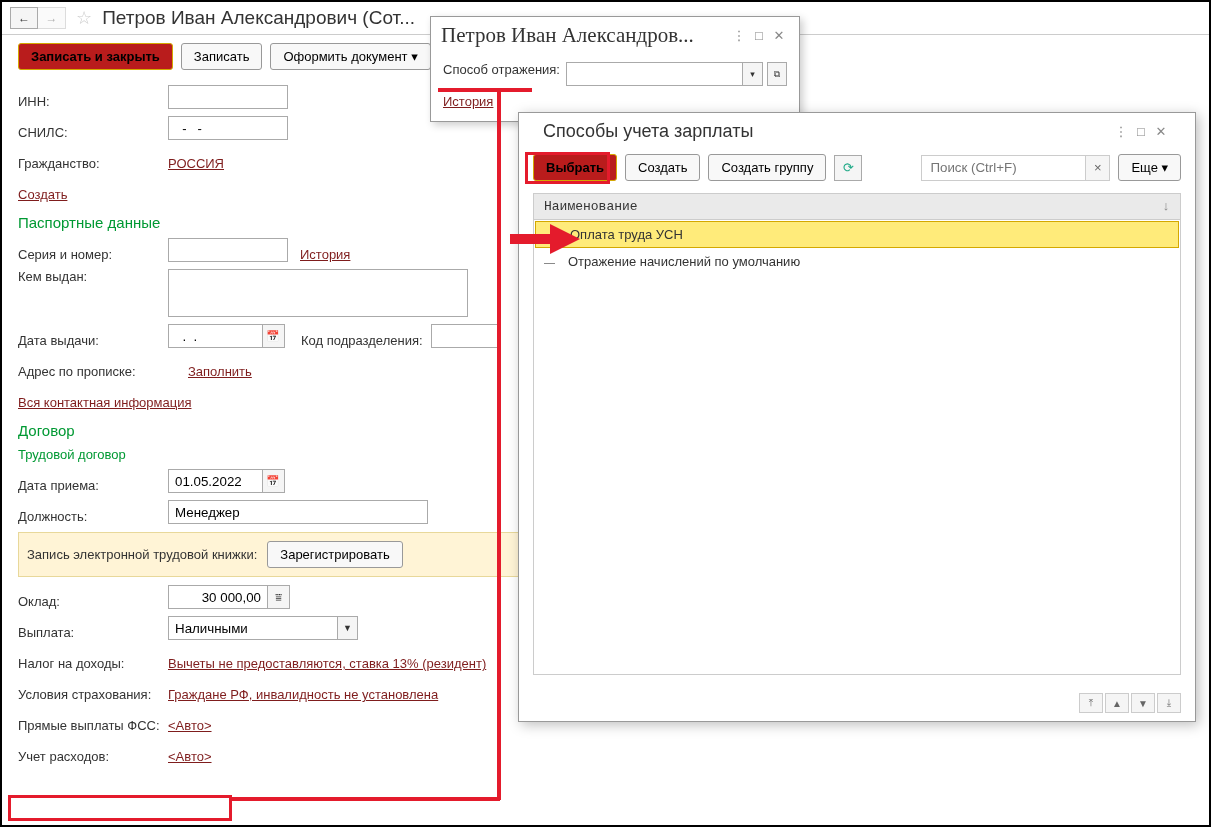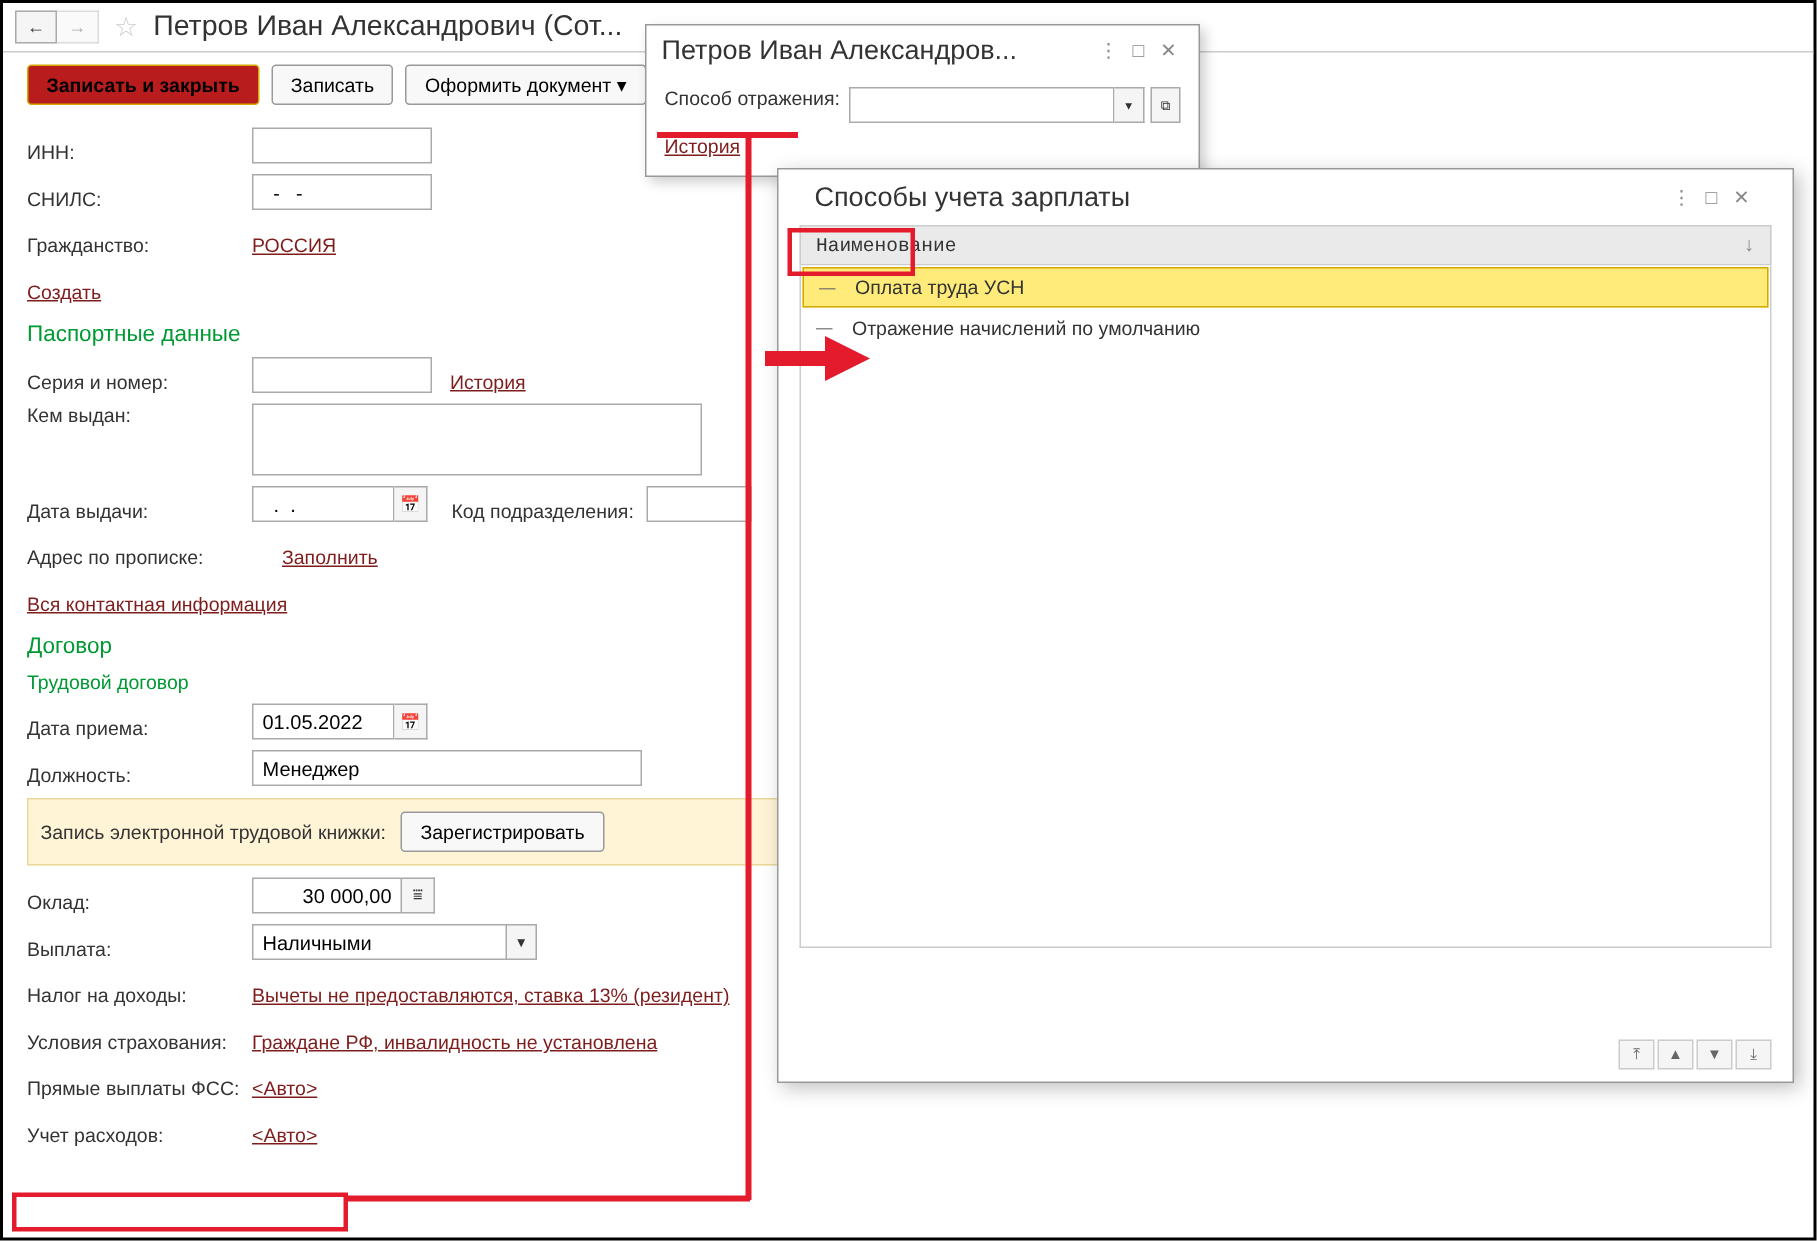"Петров Иван Александров..." .modal-title { font-family: none -> Liberation Serif, serif; font-size: 18px -> 21px }
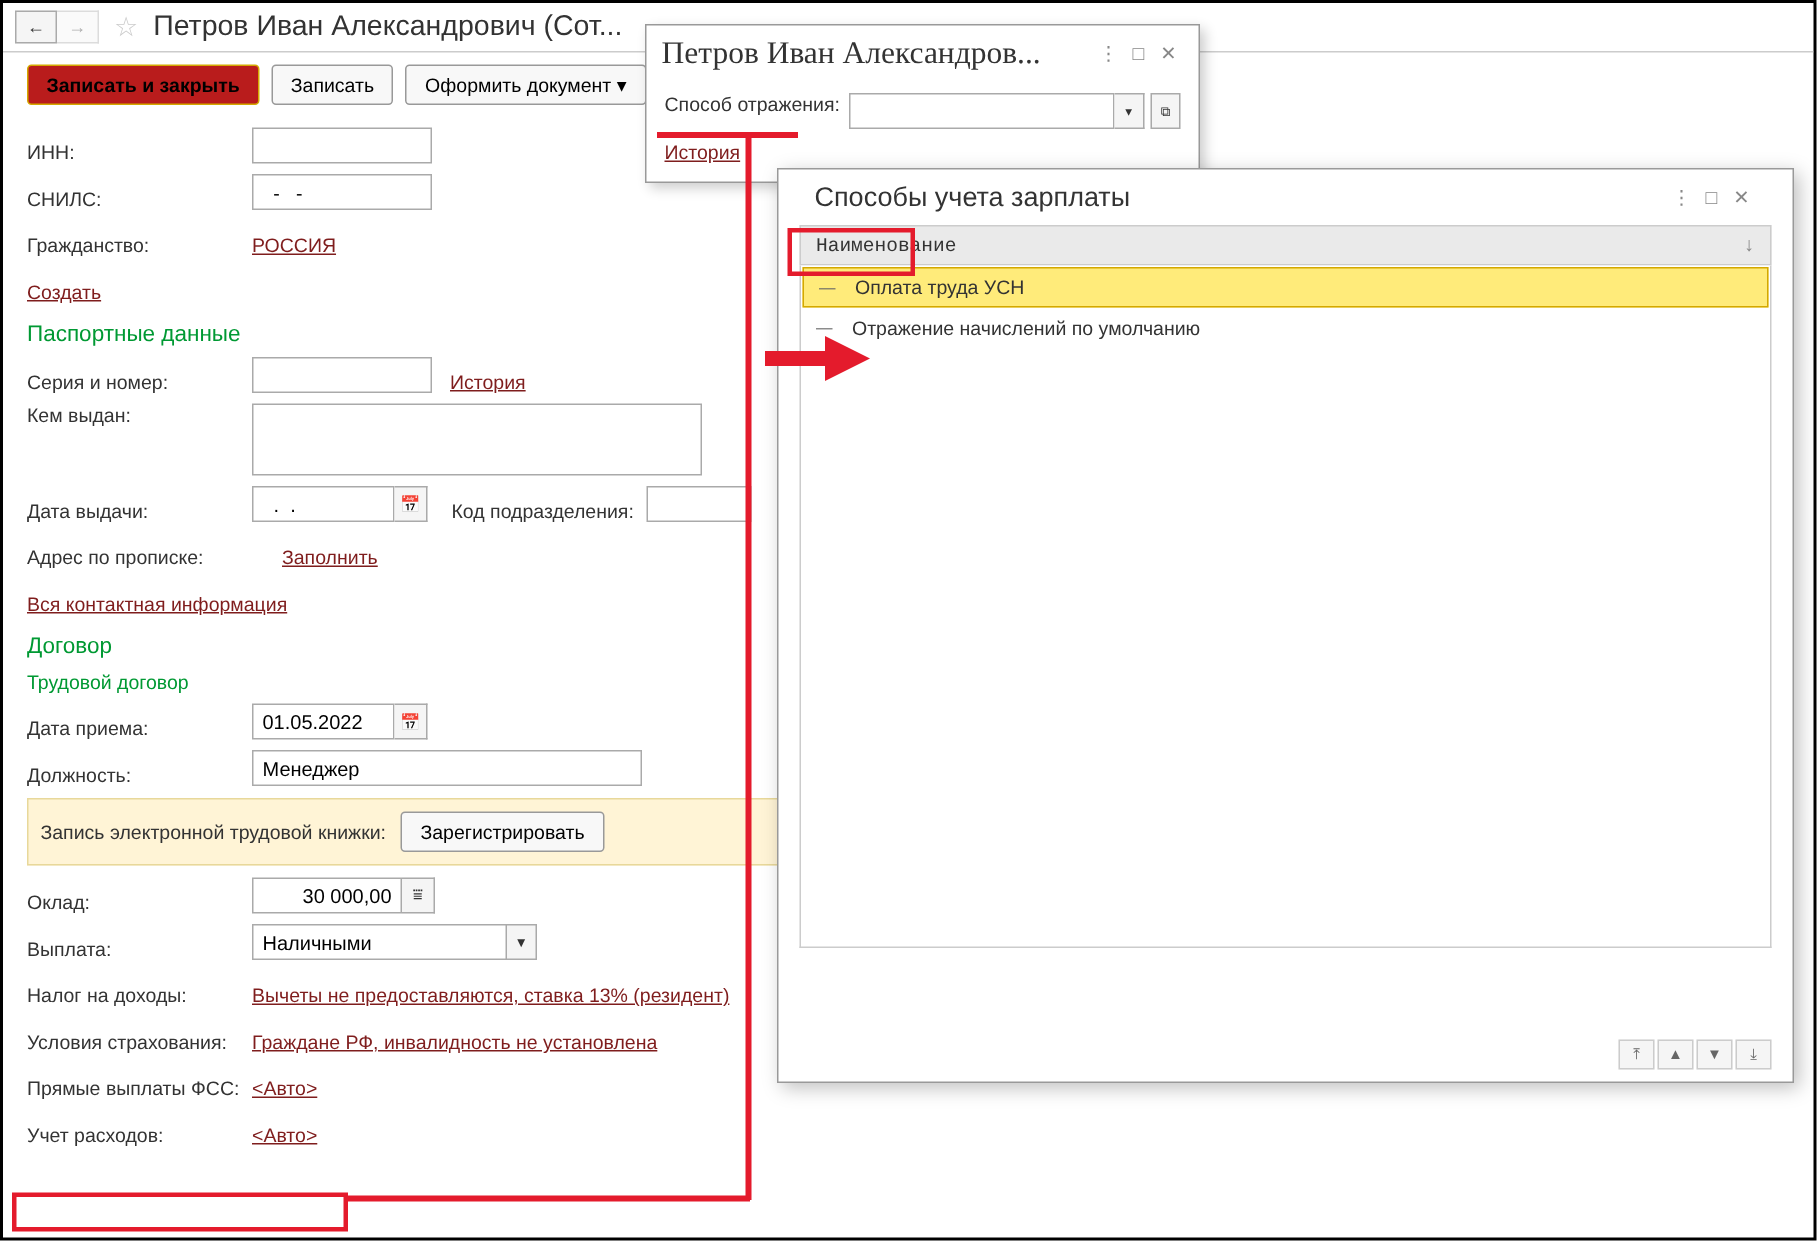"Выбрать" div.modal2-toolbar { html: none -> <div> <button>Выбрать</button> <button>Создать</button> <button>Создать группу</button> <div>⟳</div> <div> <input> <div>×</div> </div> <button>Еще ▾</button> </div> }
